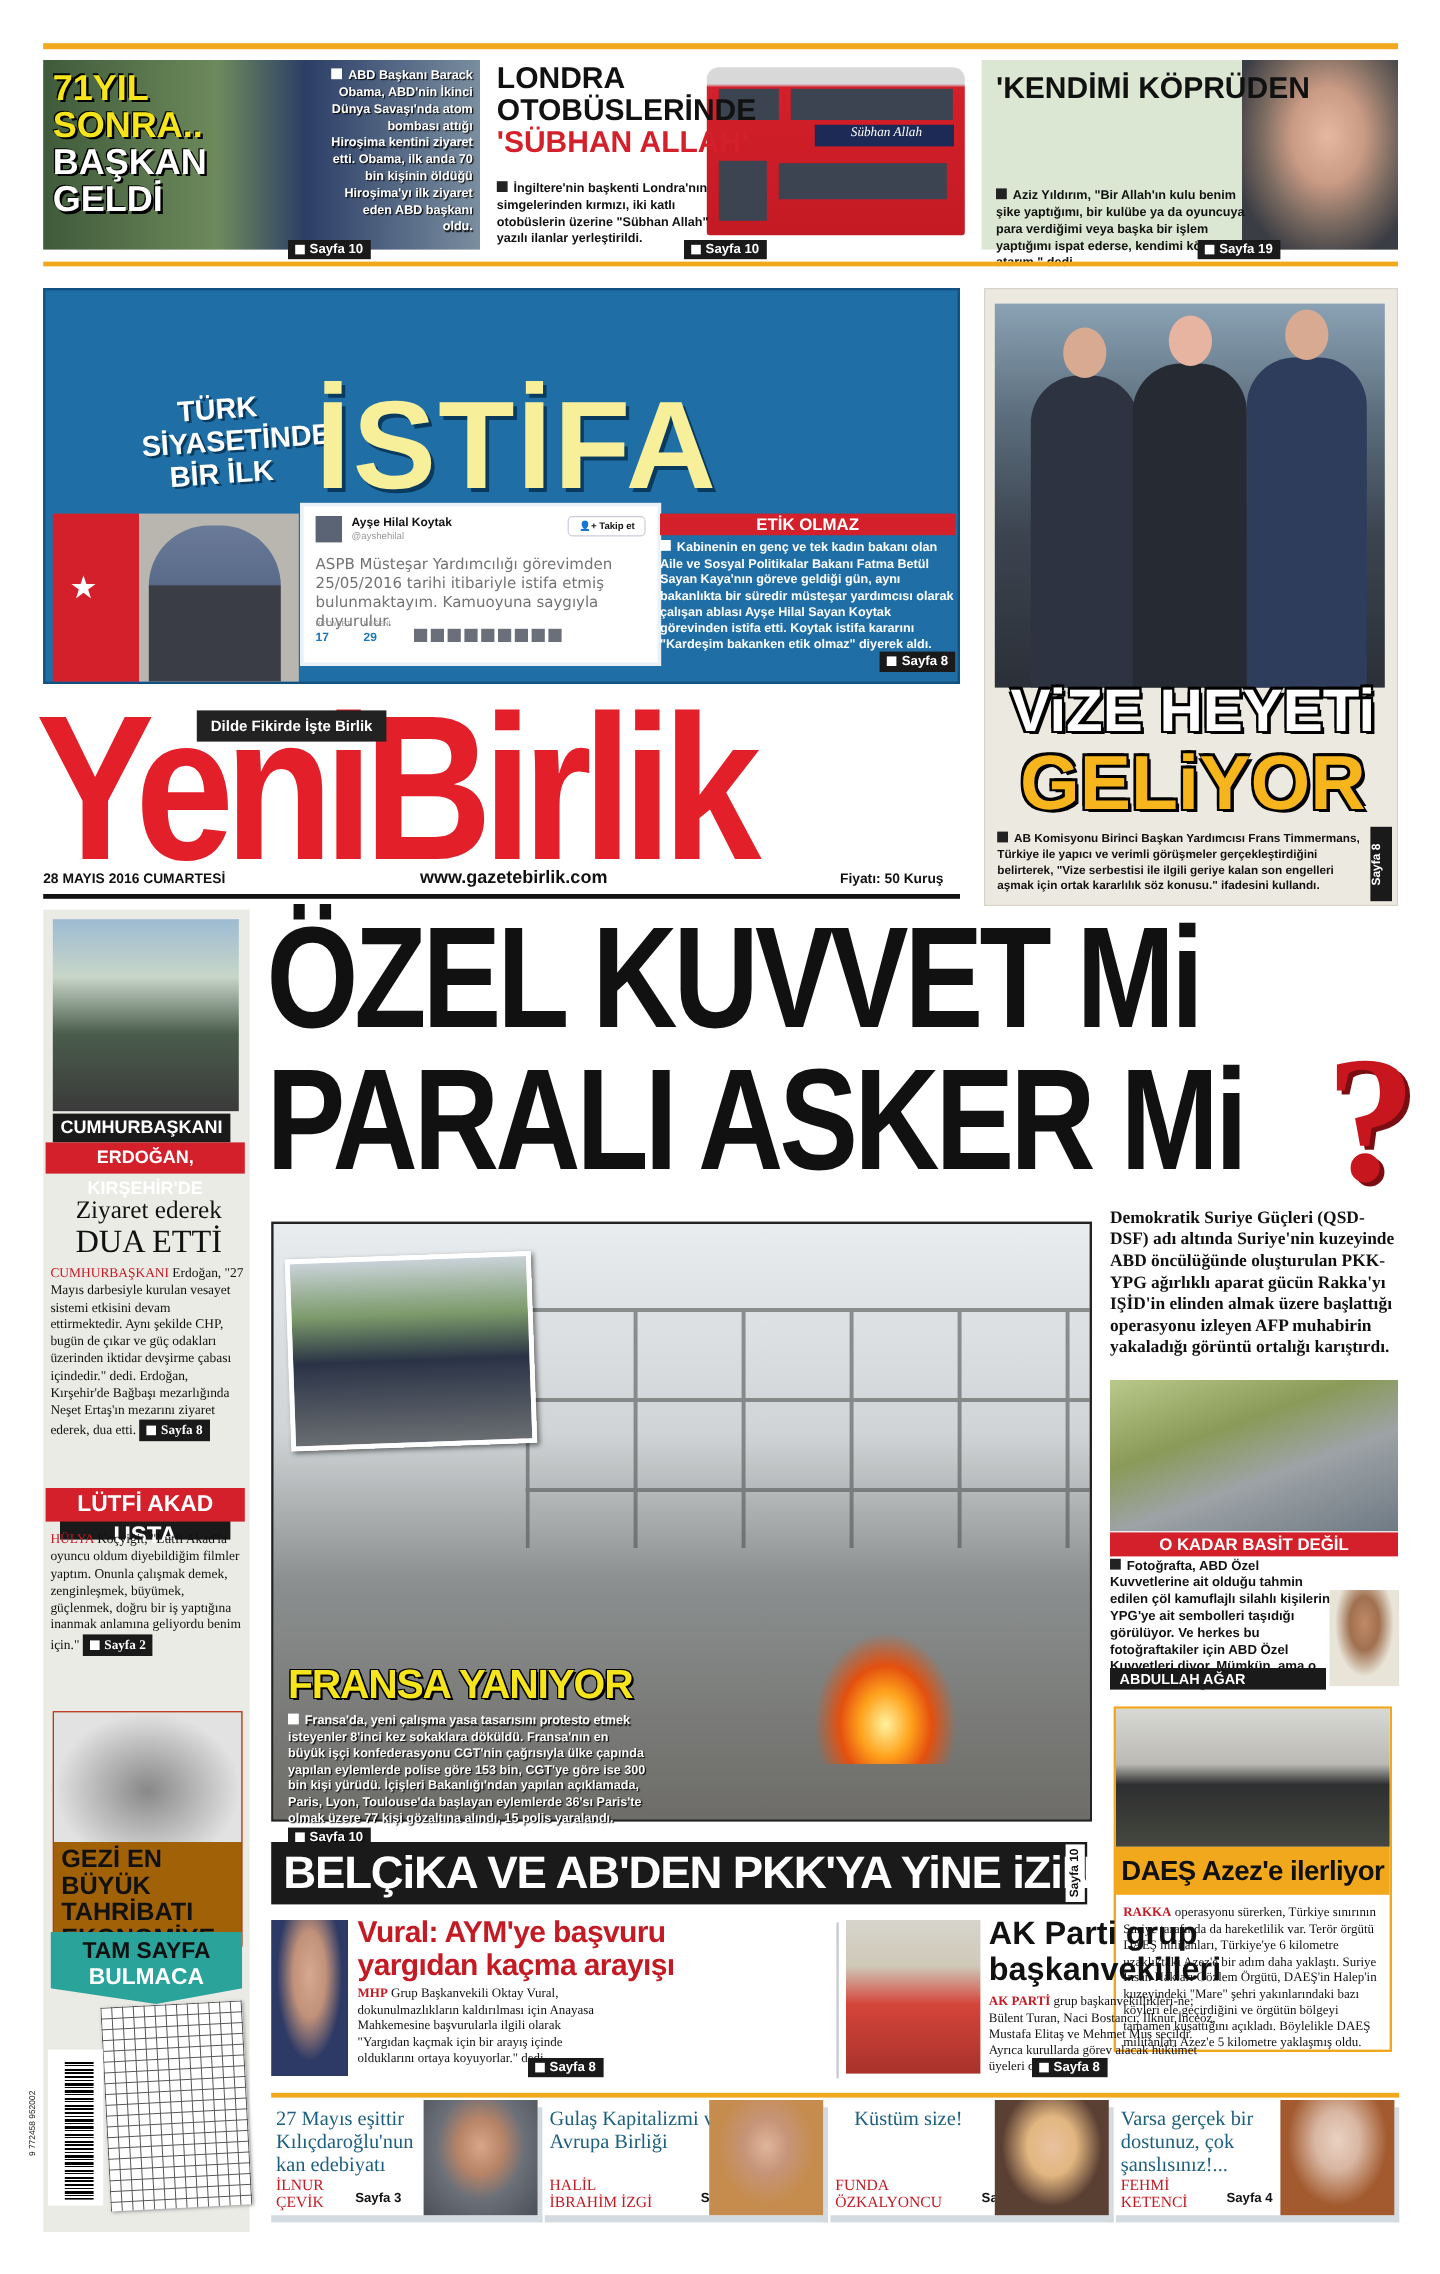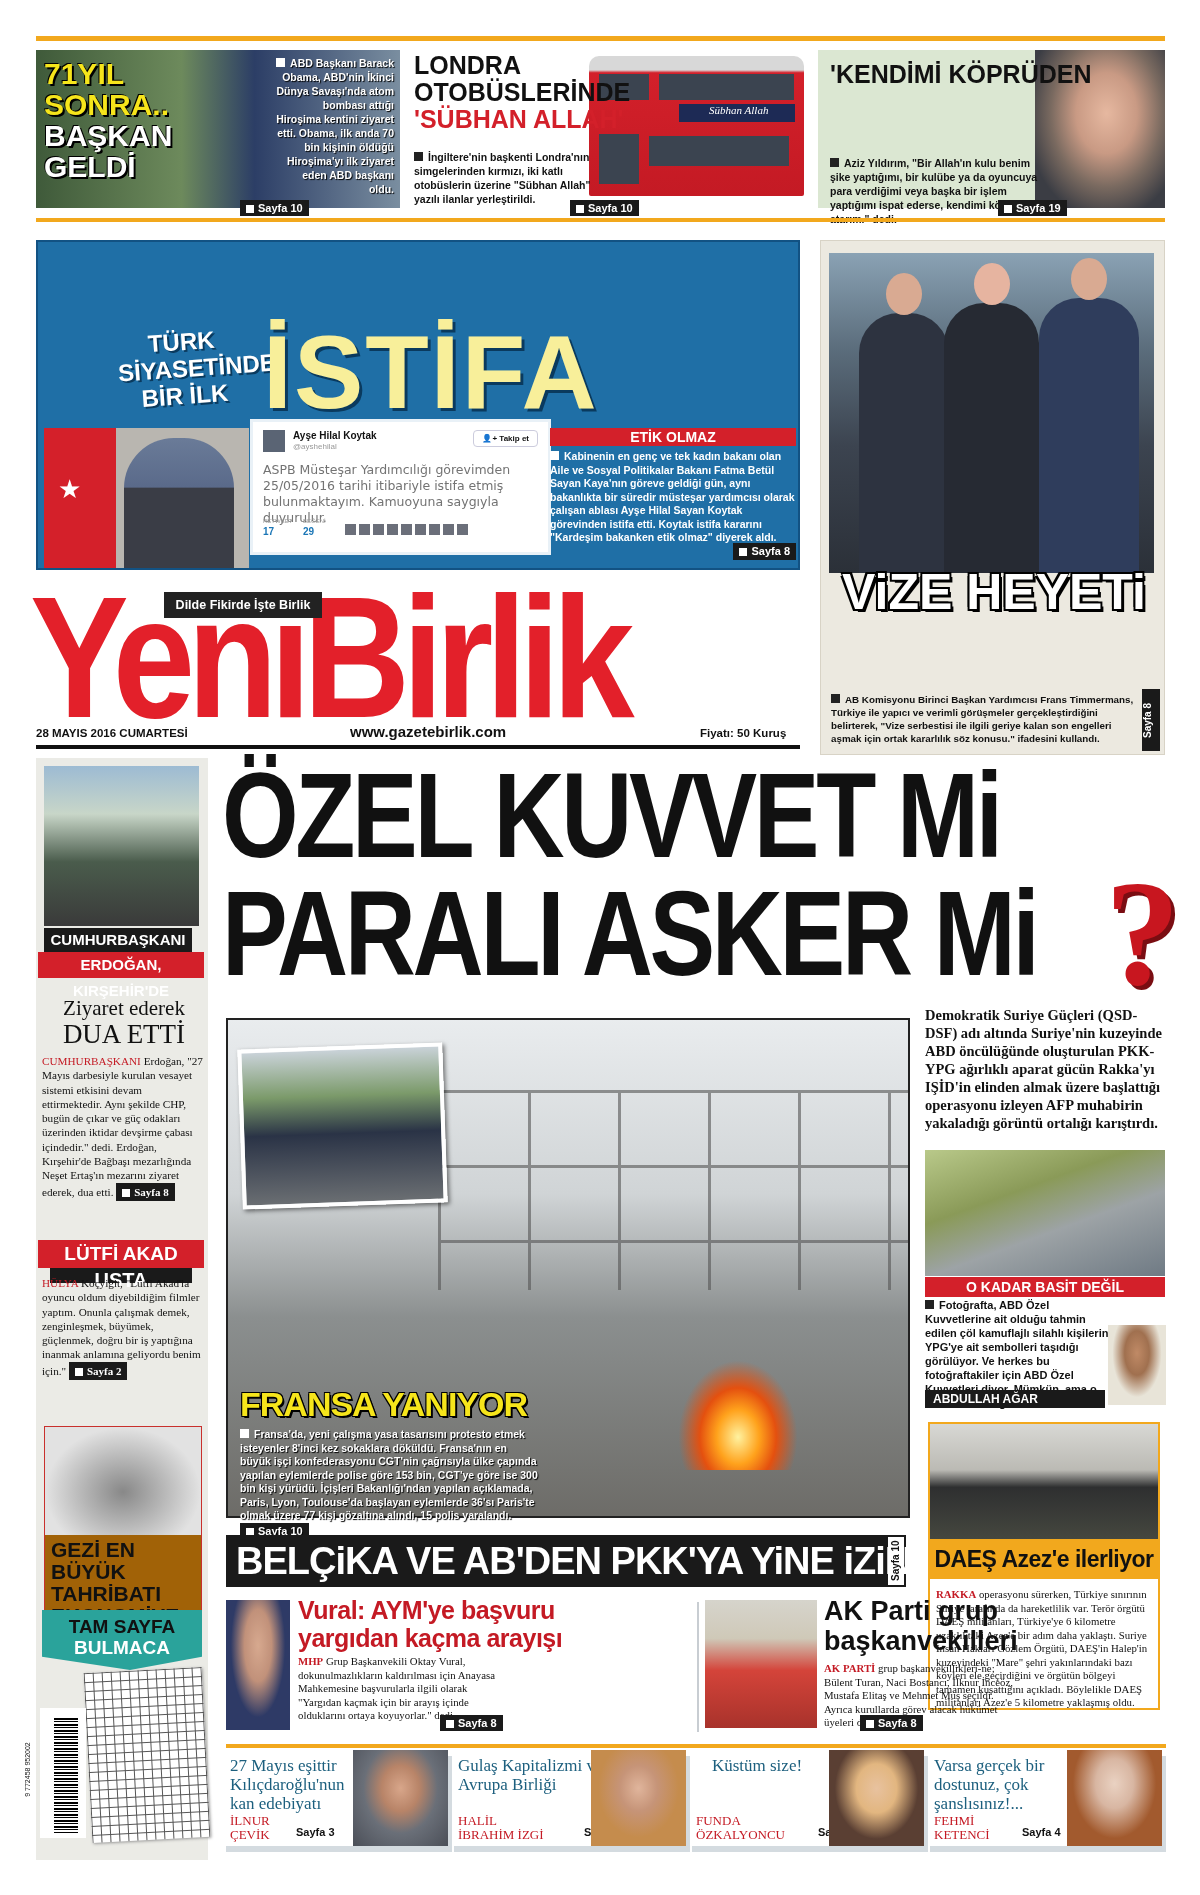"GELiYOR" div.h2 { html: none -> <div>GELiYOR</div> }
